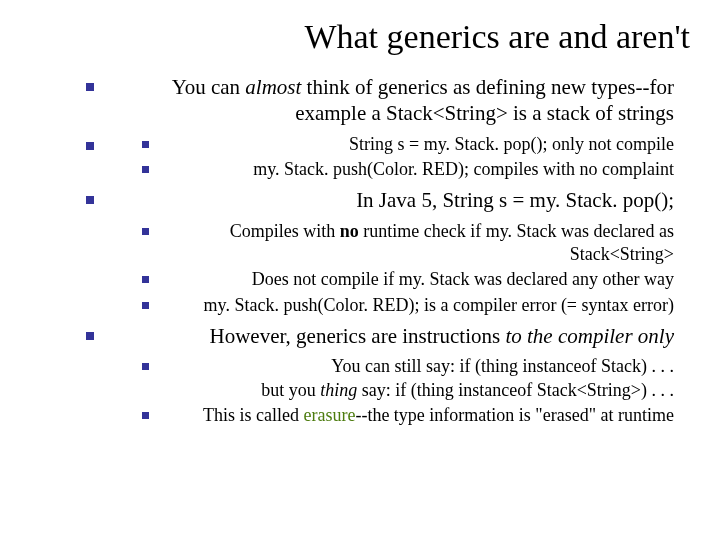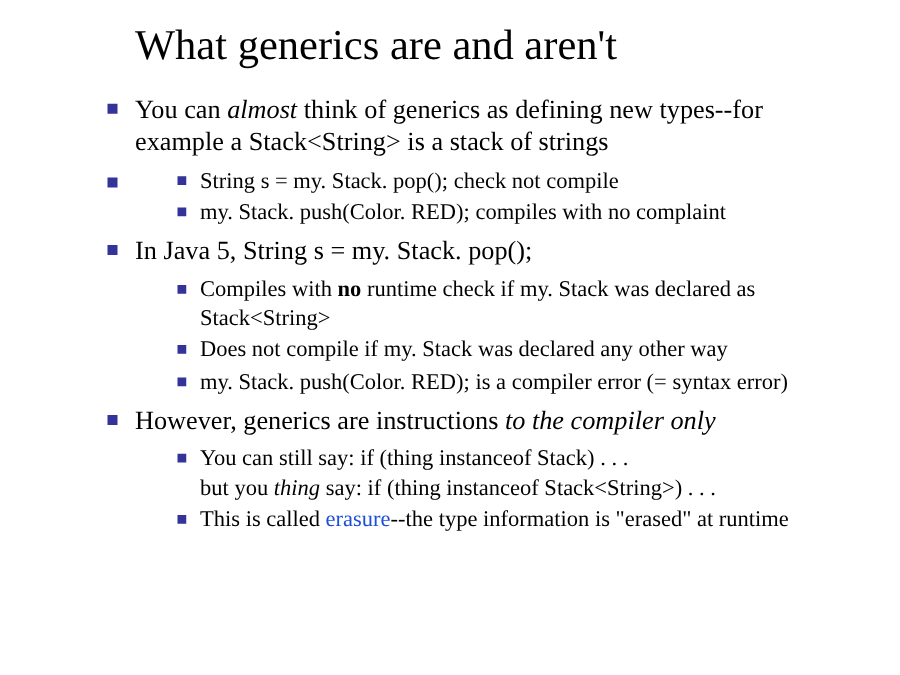"What generics are and aren't" .slide { text-align: none -> right }
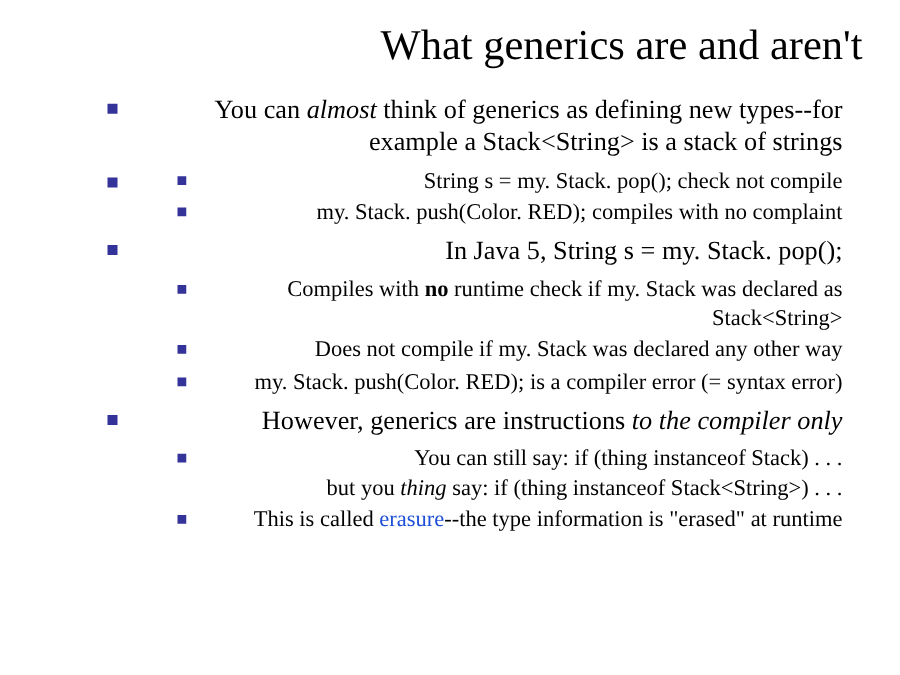"check not compile" span { text: check -> only }
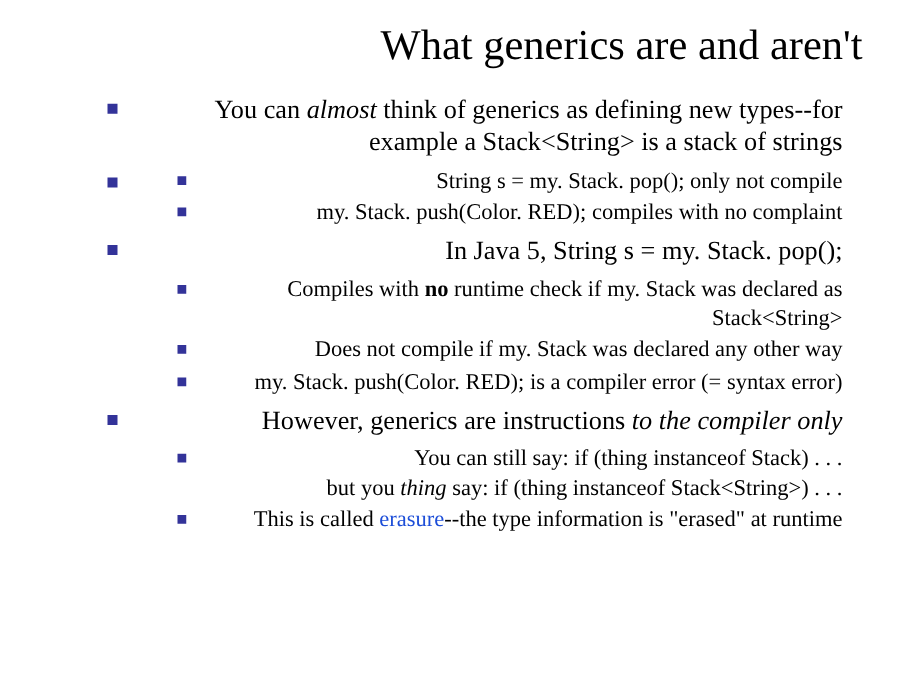"erasure" .red { color: #1d4ed8 -> #4d7c0f }
